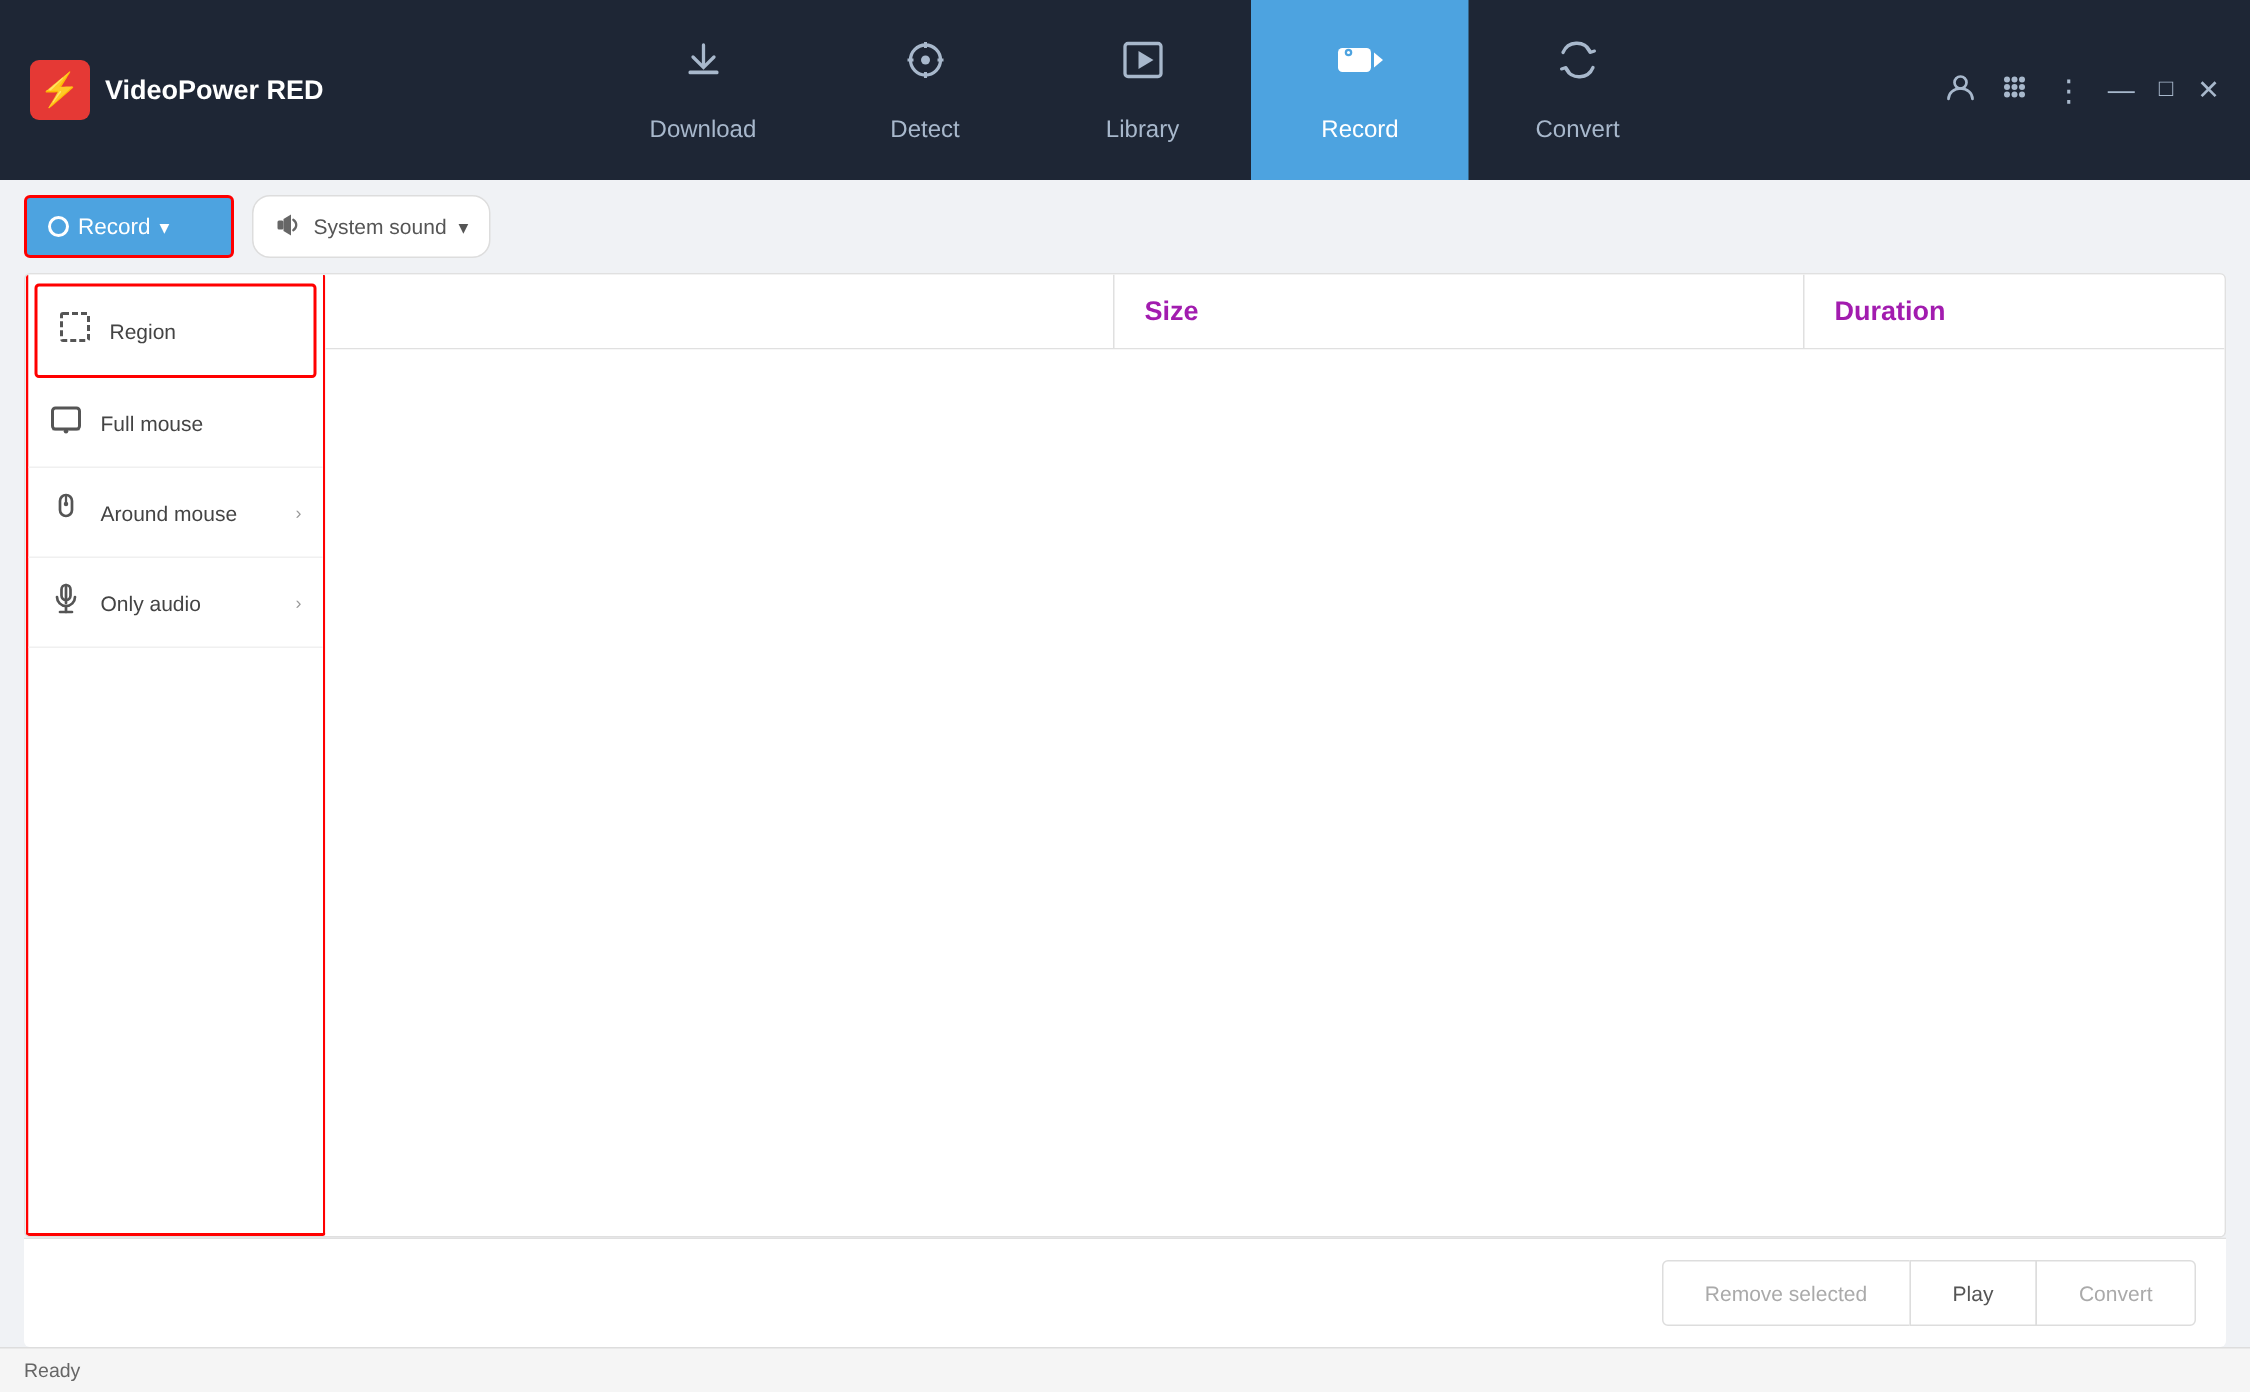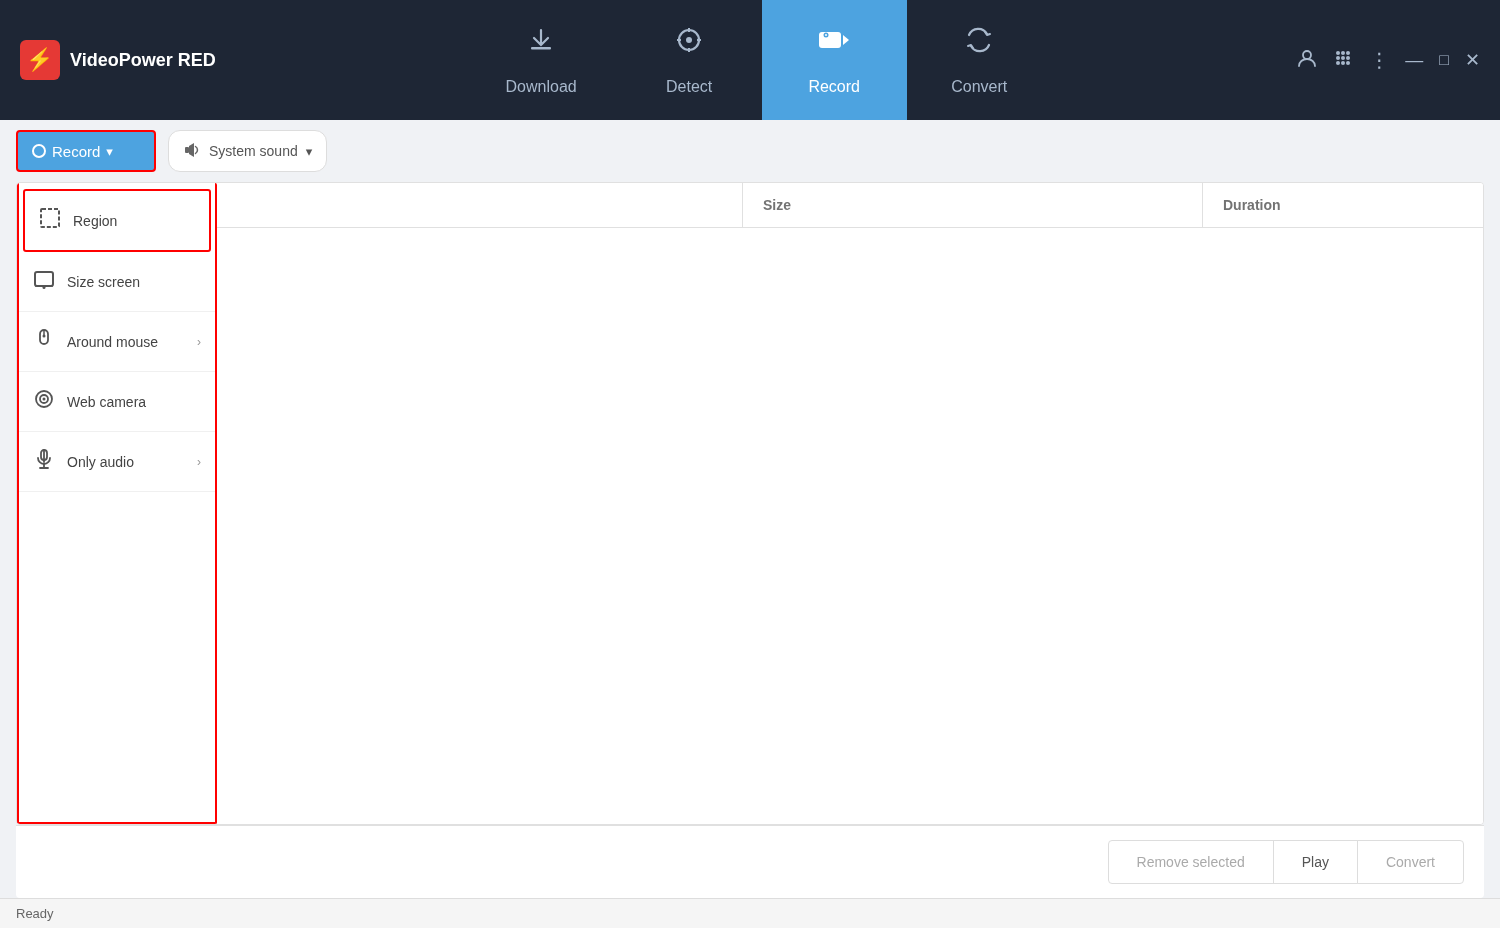"Library" div.nav-tab { html: none -> <div> <span> <svg> <rect></rect> <polygon></polygon> </svg> </span> <span>Library</span> </div> }
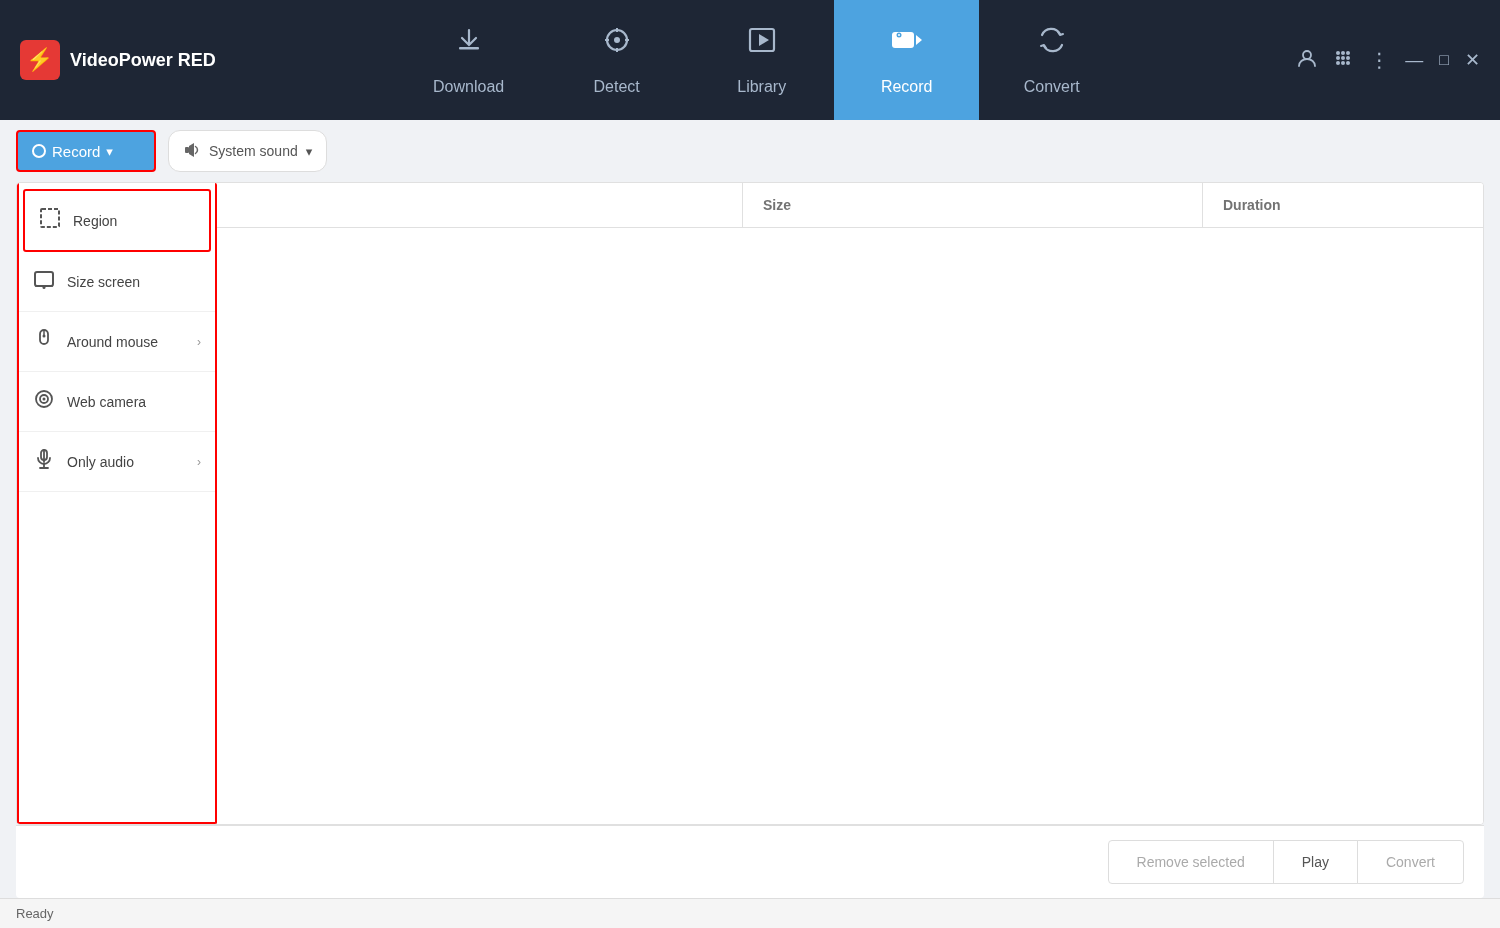"Size" .file-list-header .col { color: #737373 -> #a21caf; font-size: 14px -> 18px }
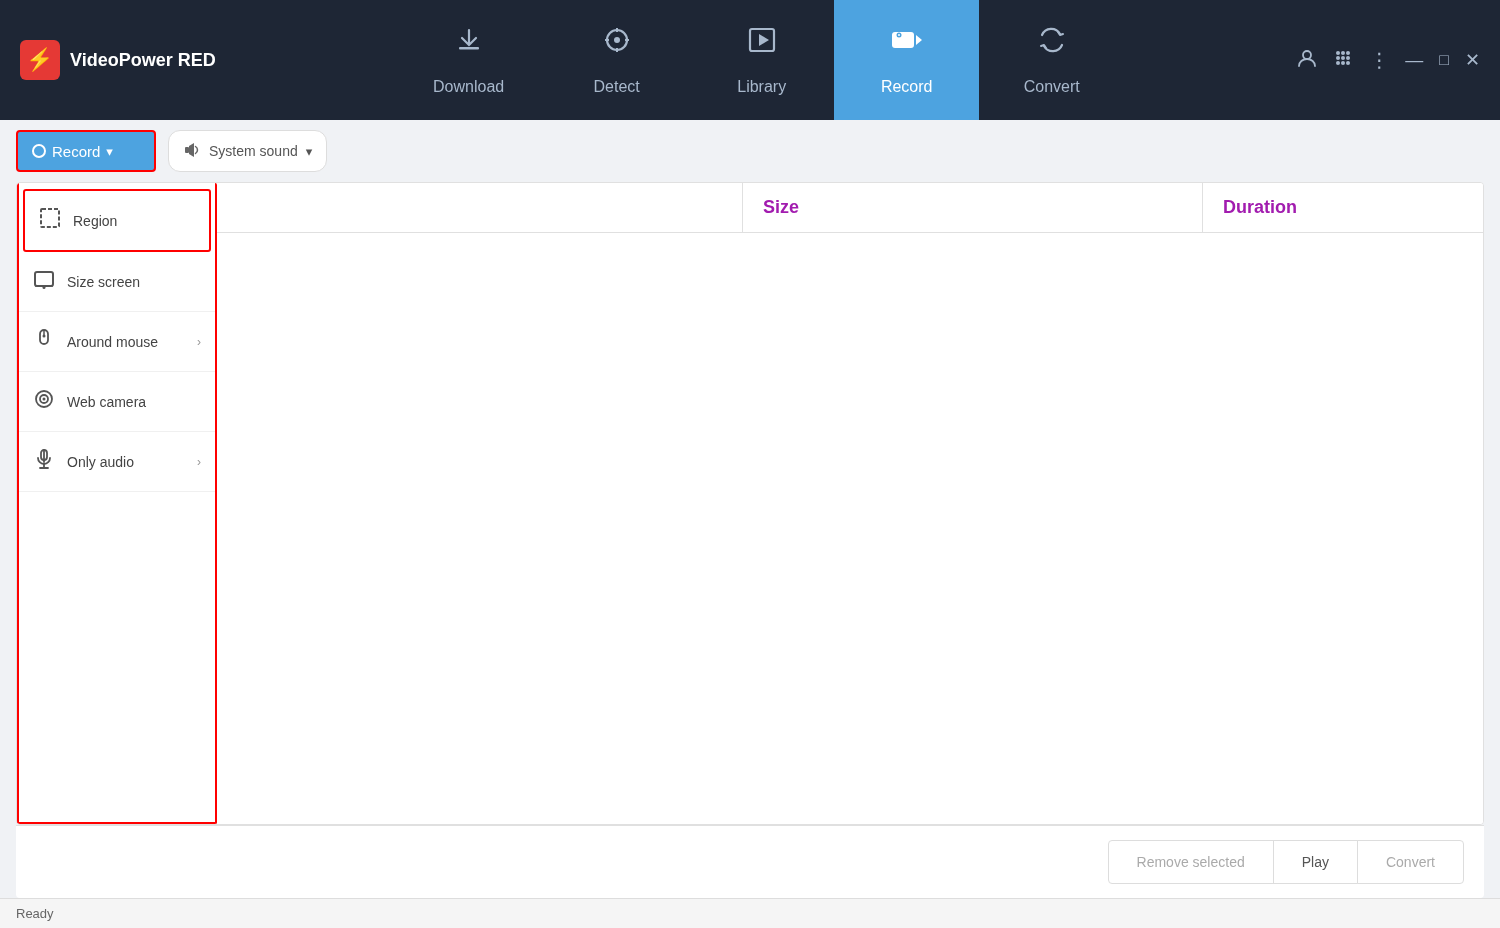"Size screen" span { text: Size screen -> Full mouse }
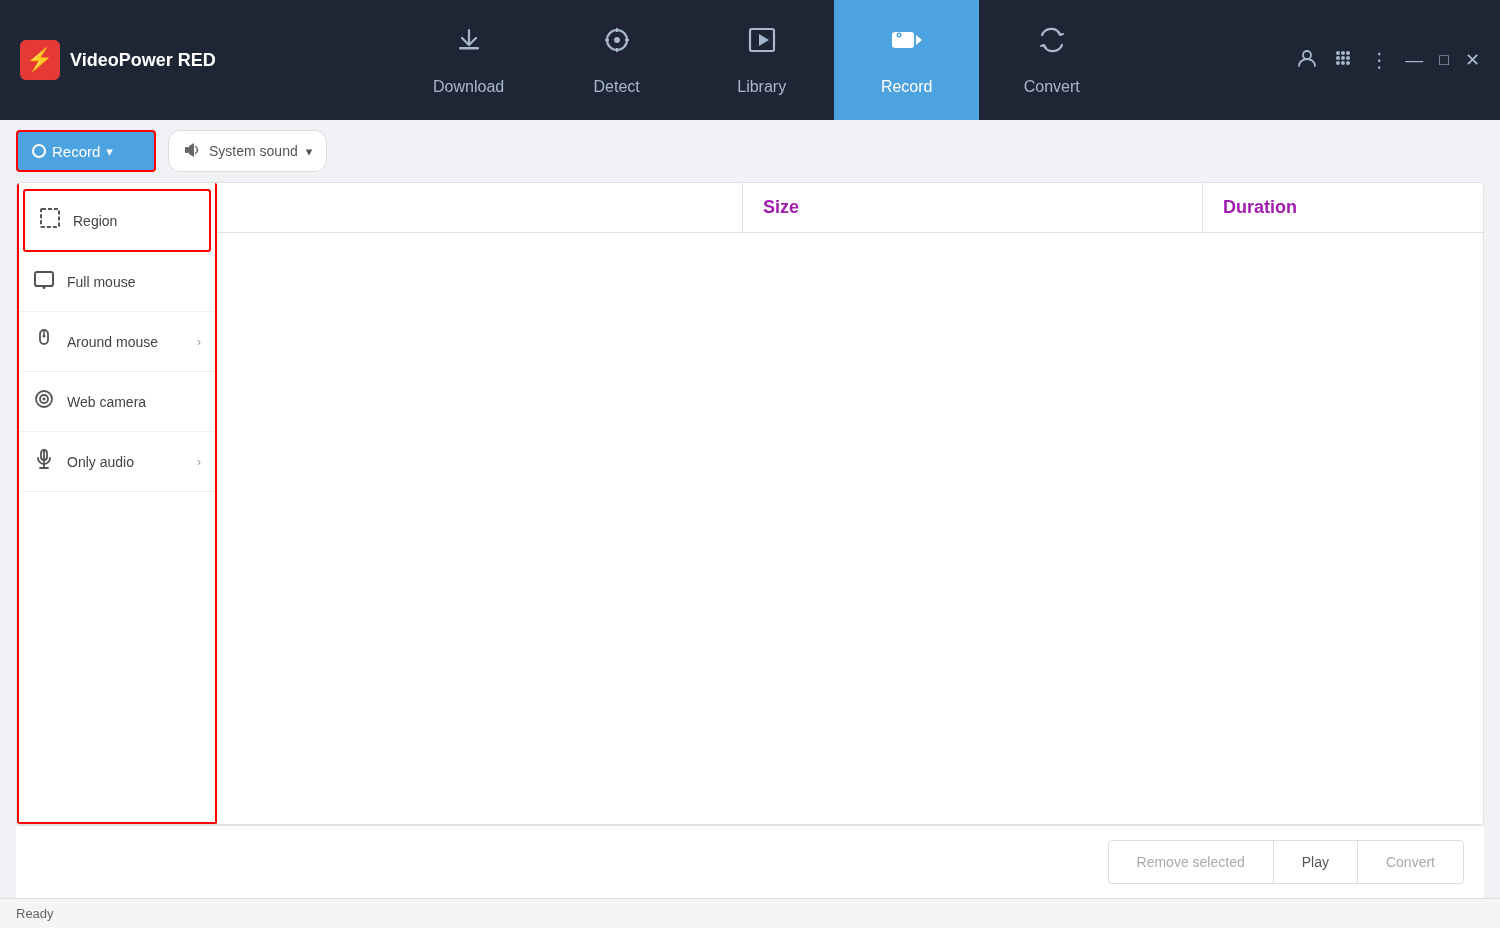"Web camera" div.sidebar-item { html: <div> <span> <svg> <circle></circle> <circle></circle> <circle></circle> </svg> </span> <span>Web camera</span> </div> -> none }
